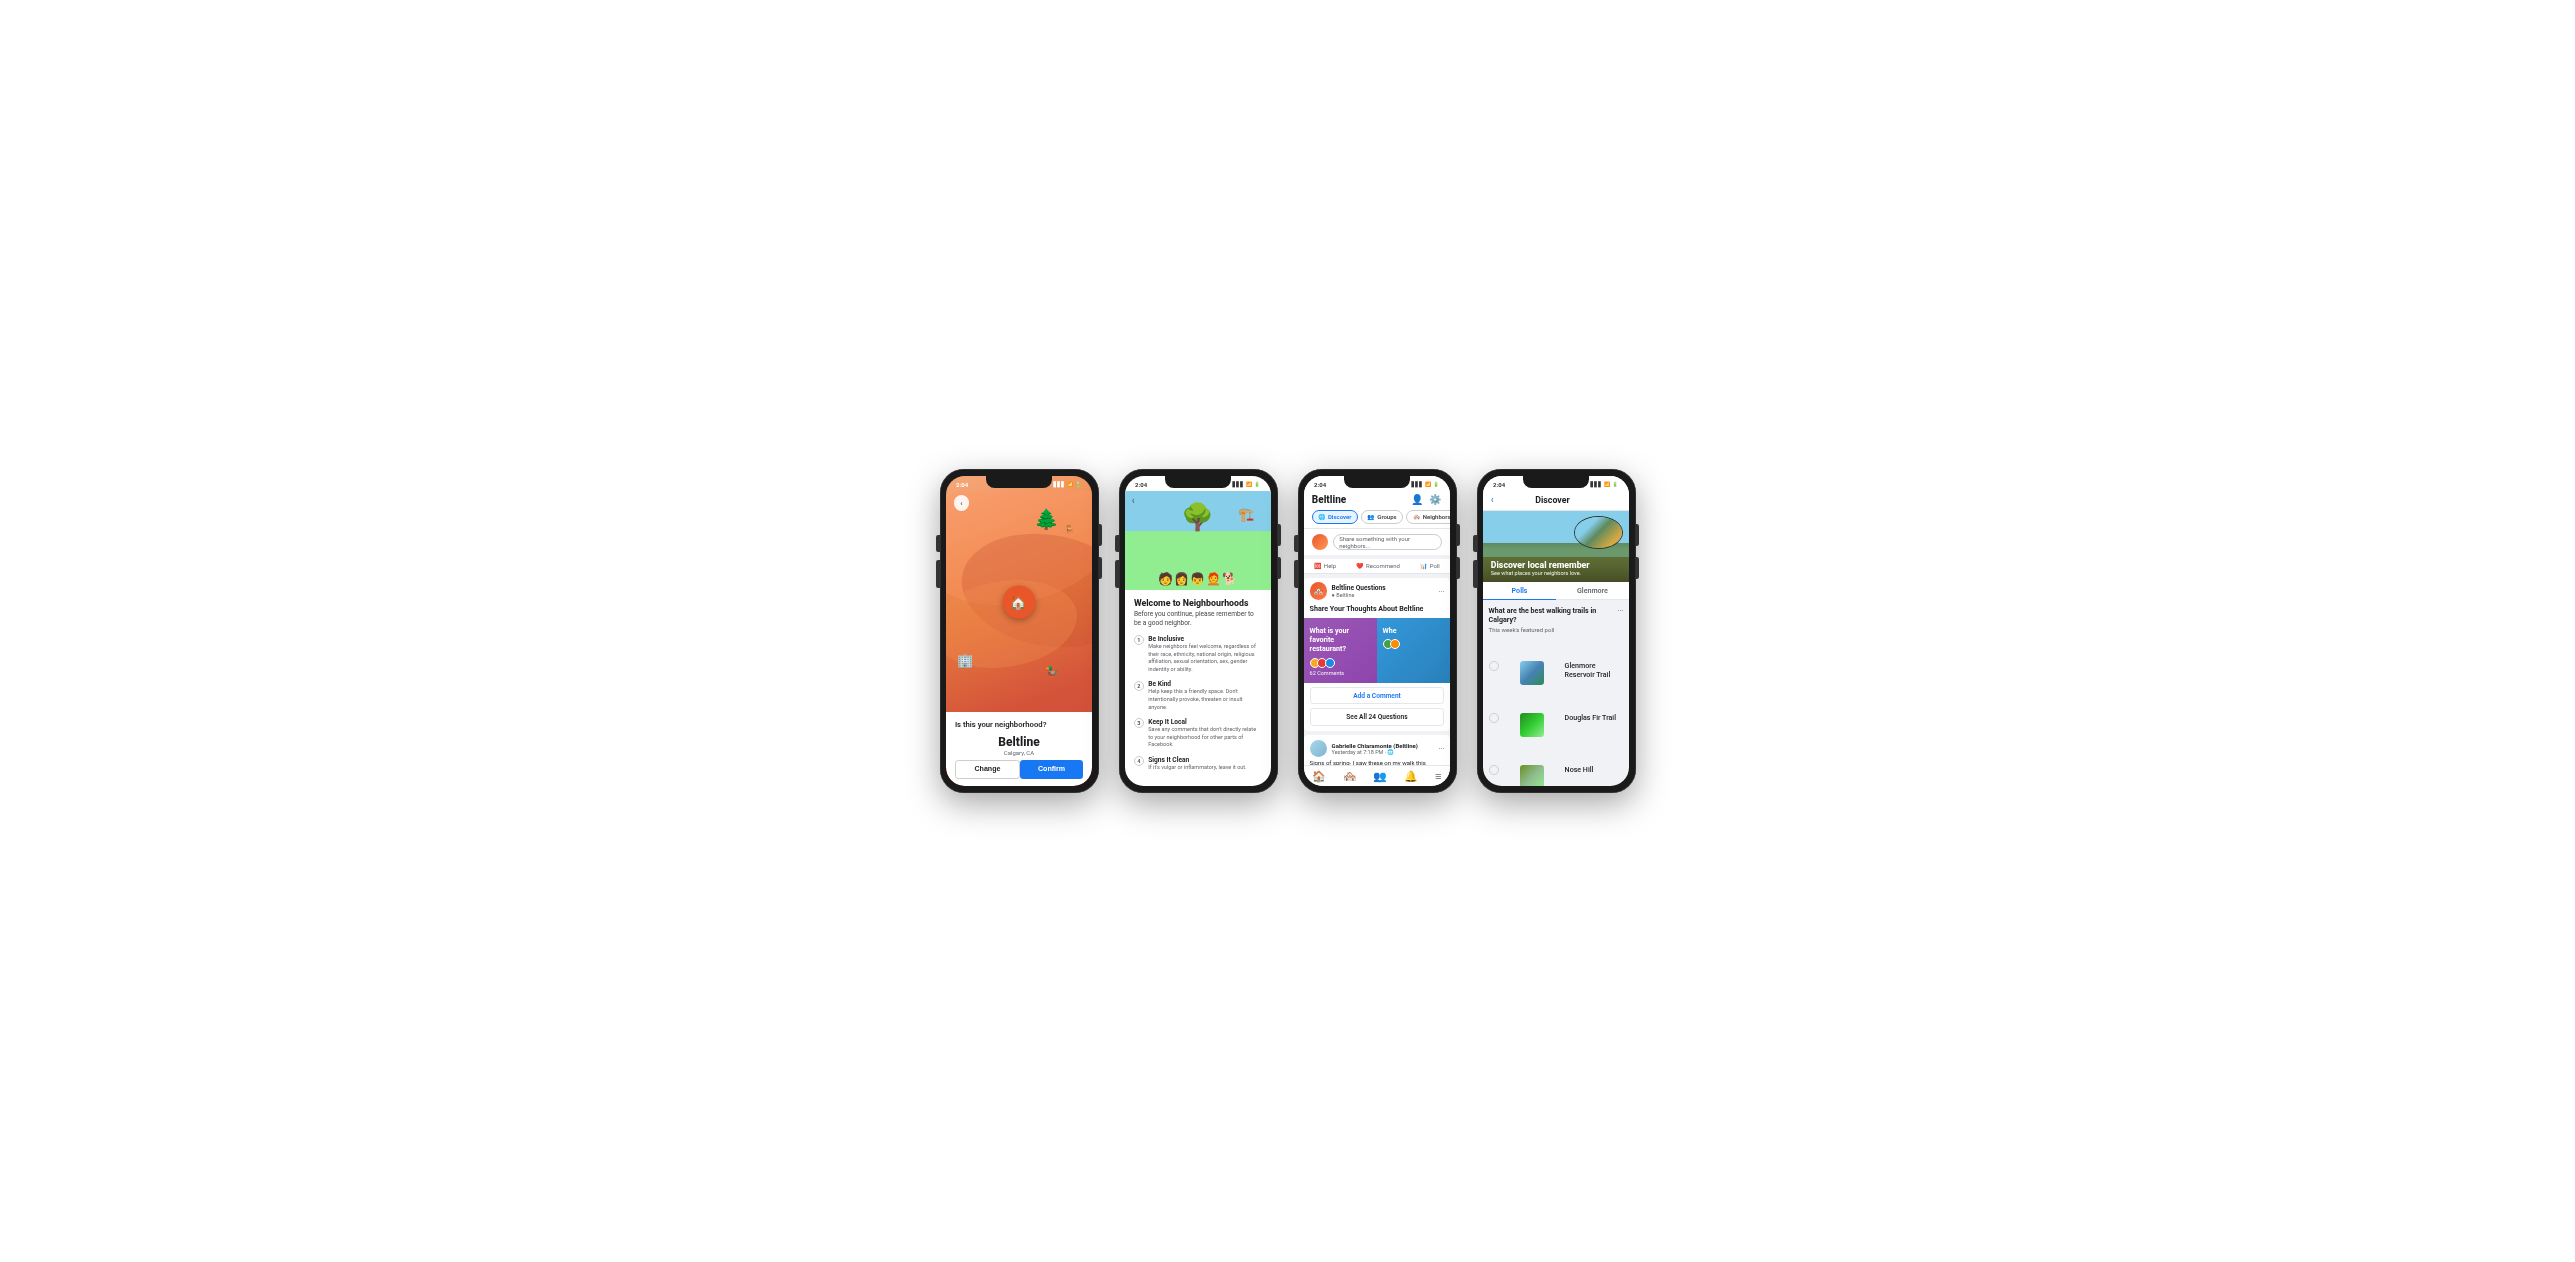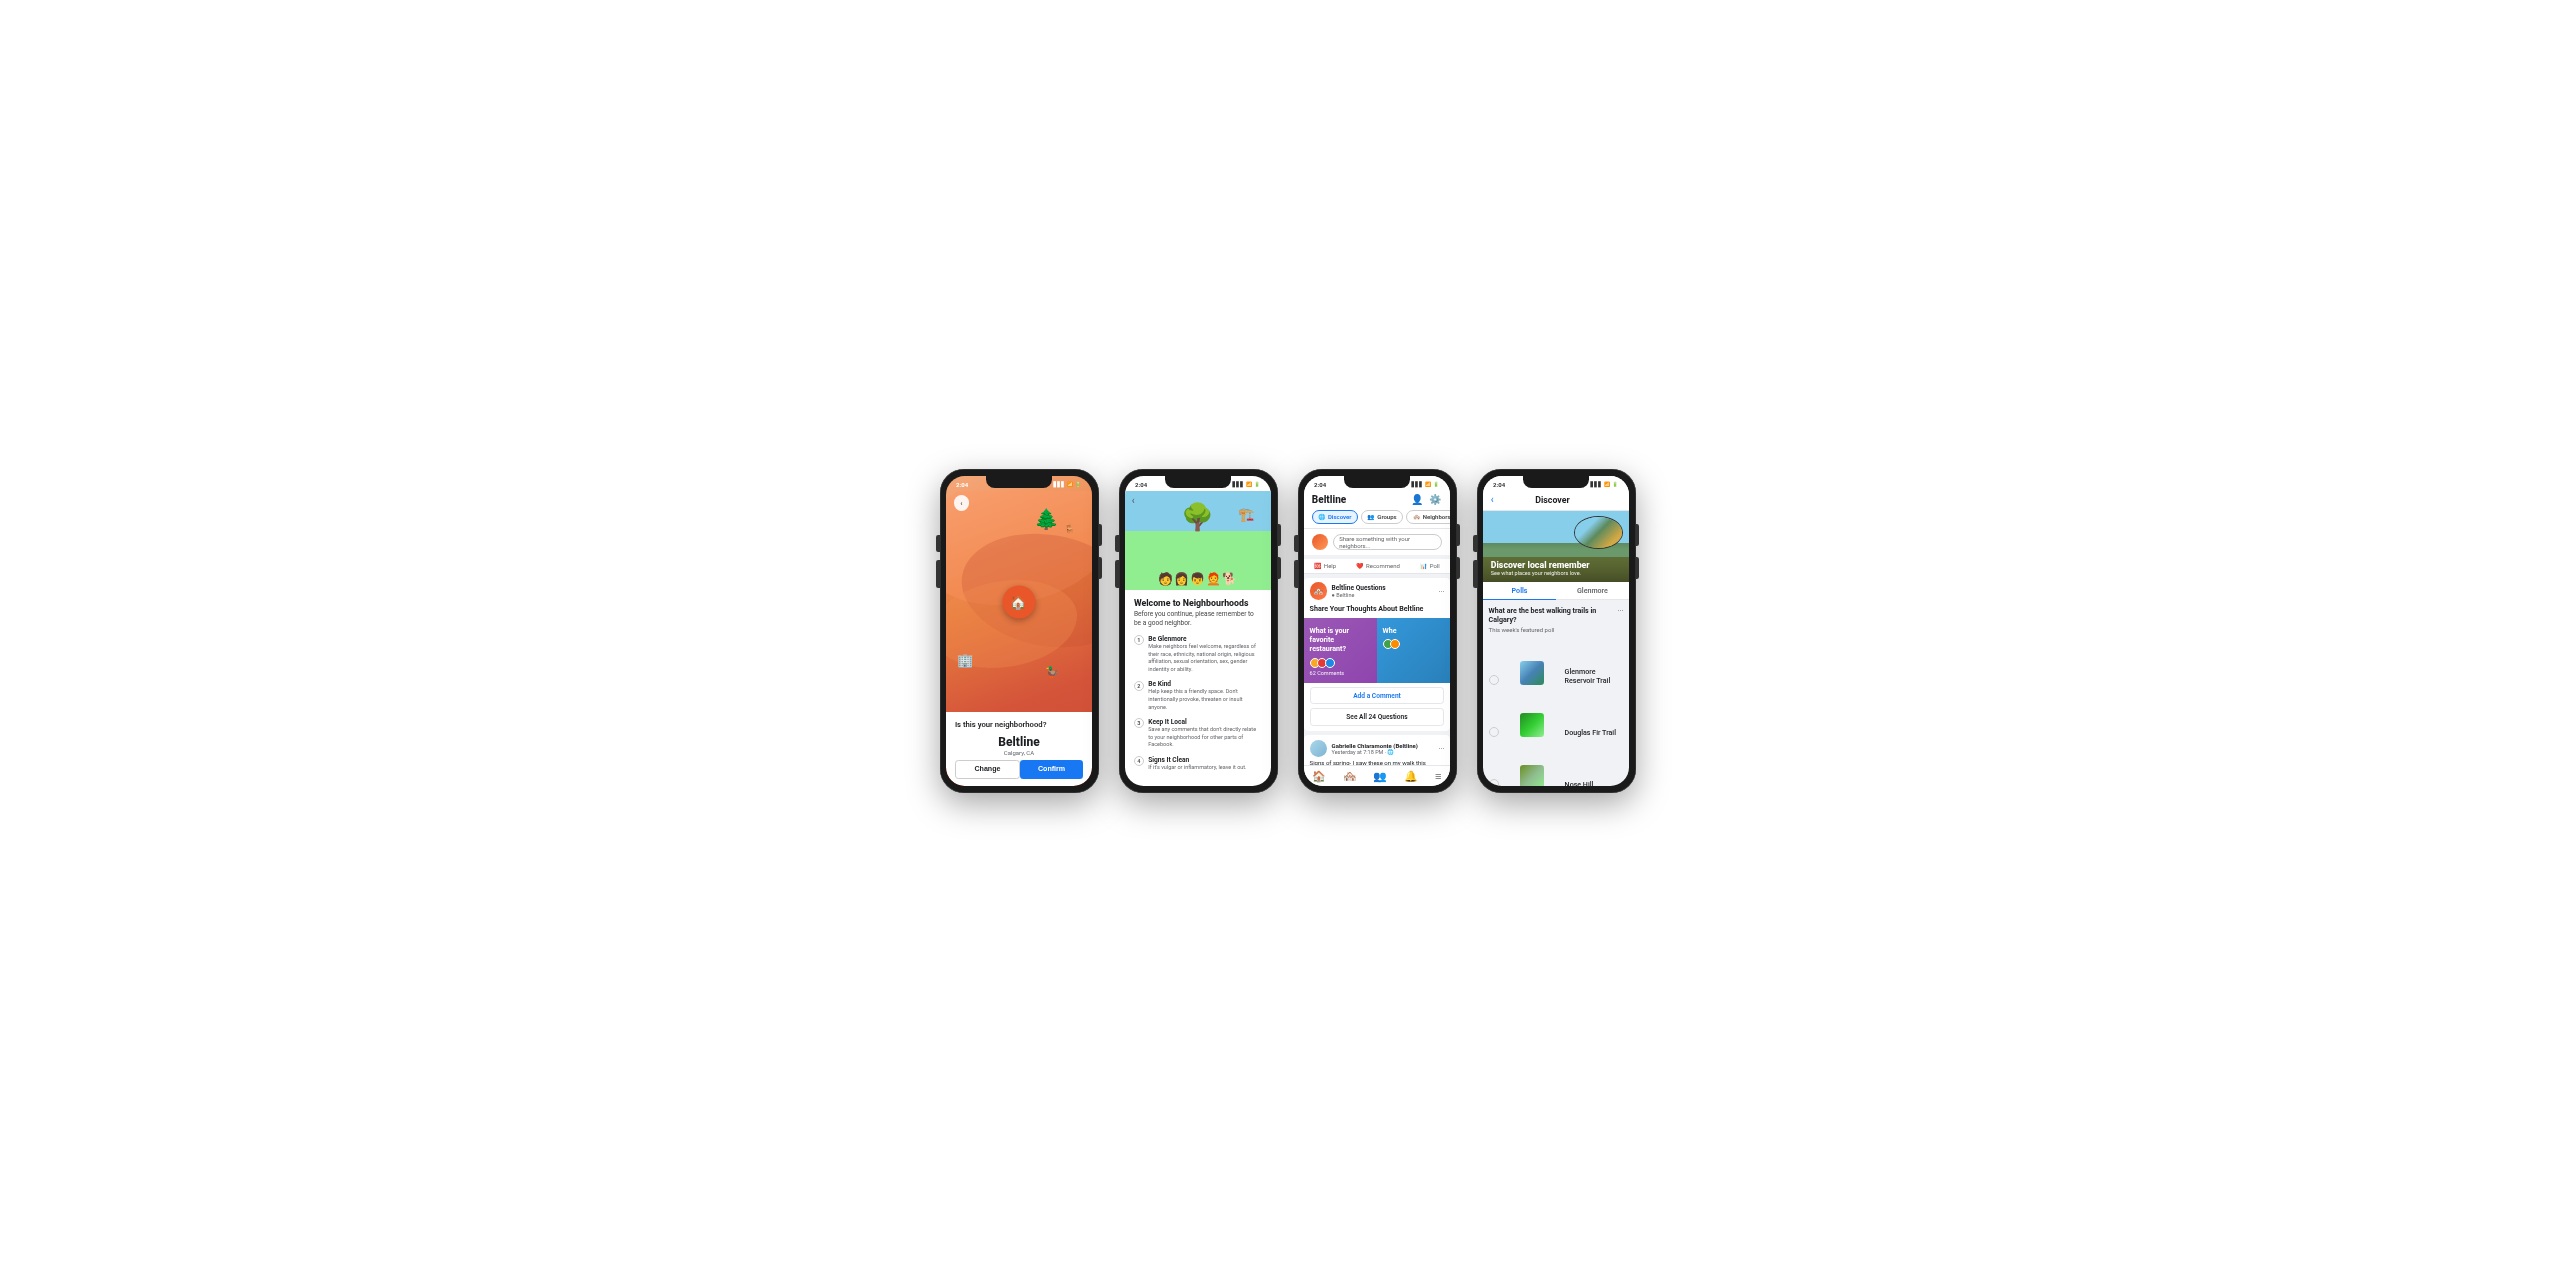"Be Glenmore" div.rule-title { text: Glenmore -> Inclusive }
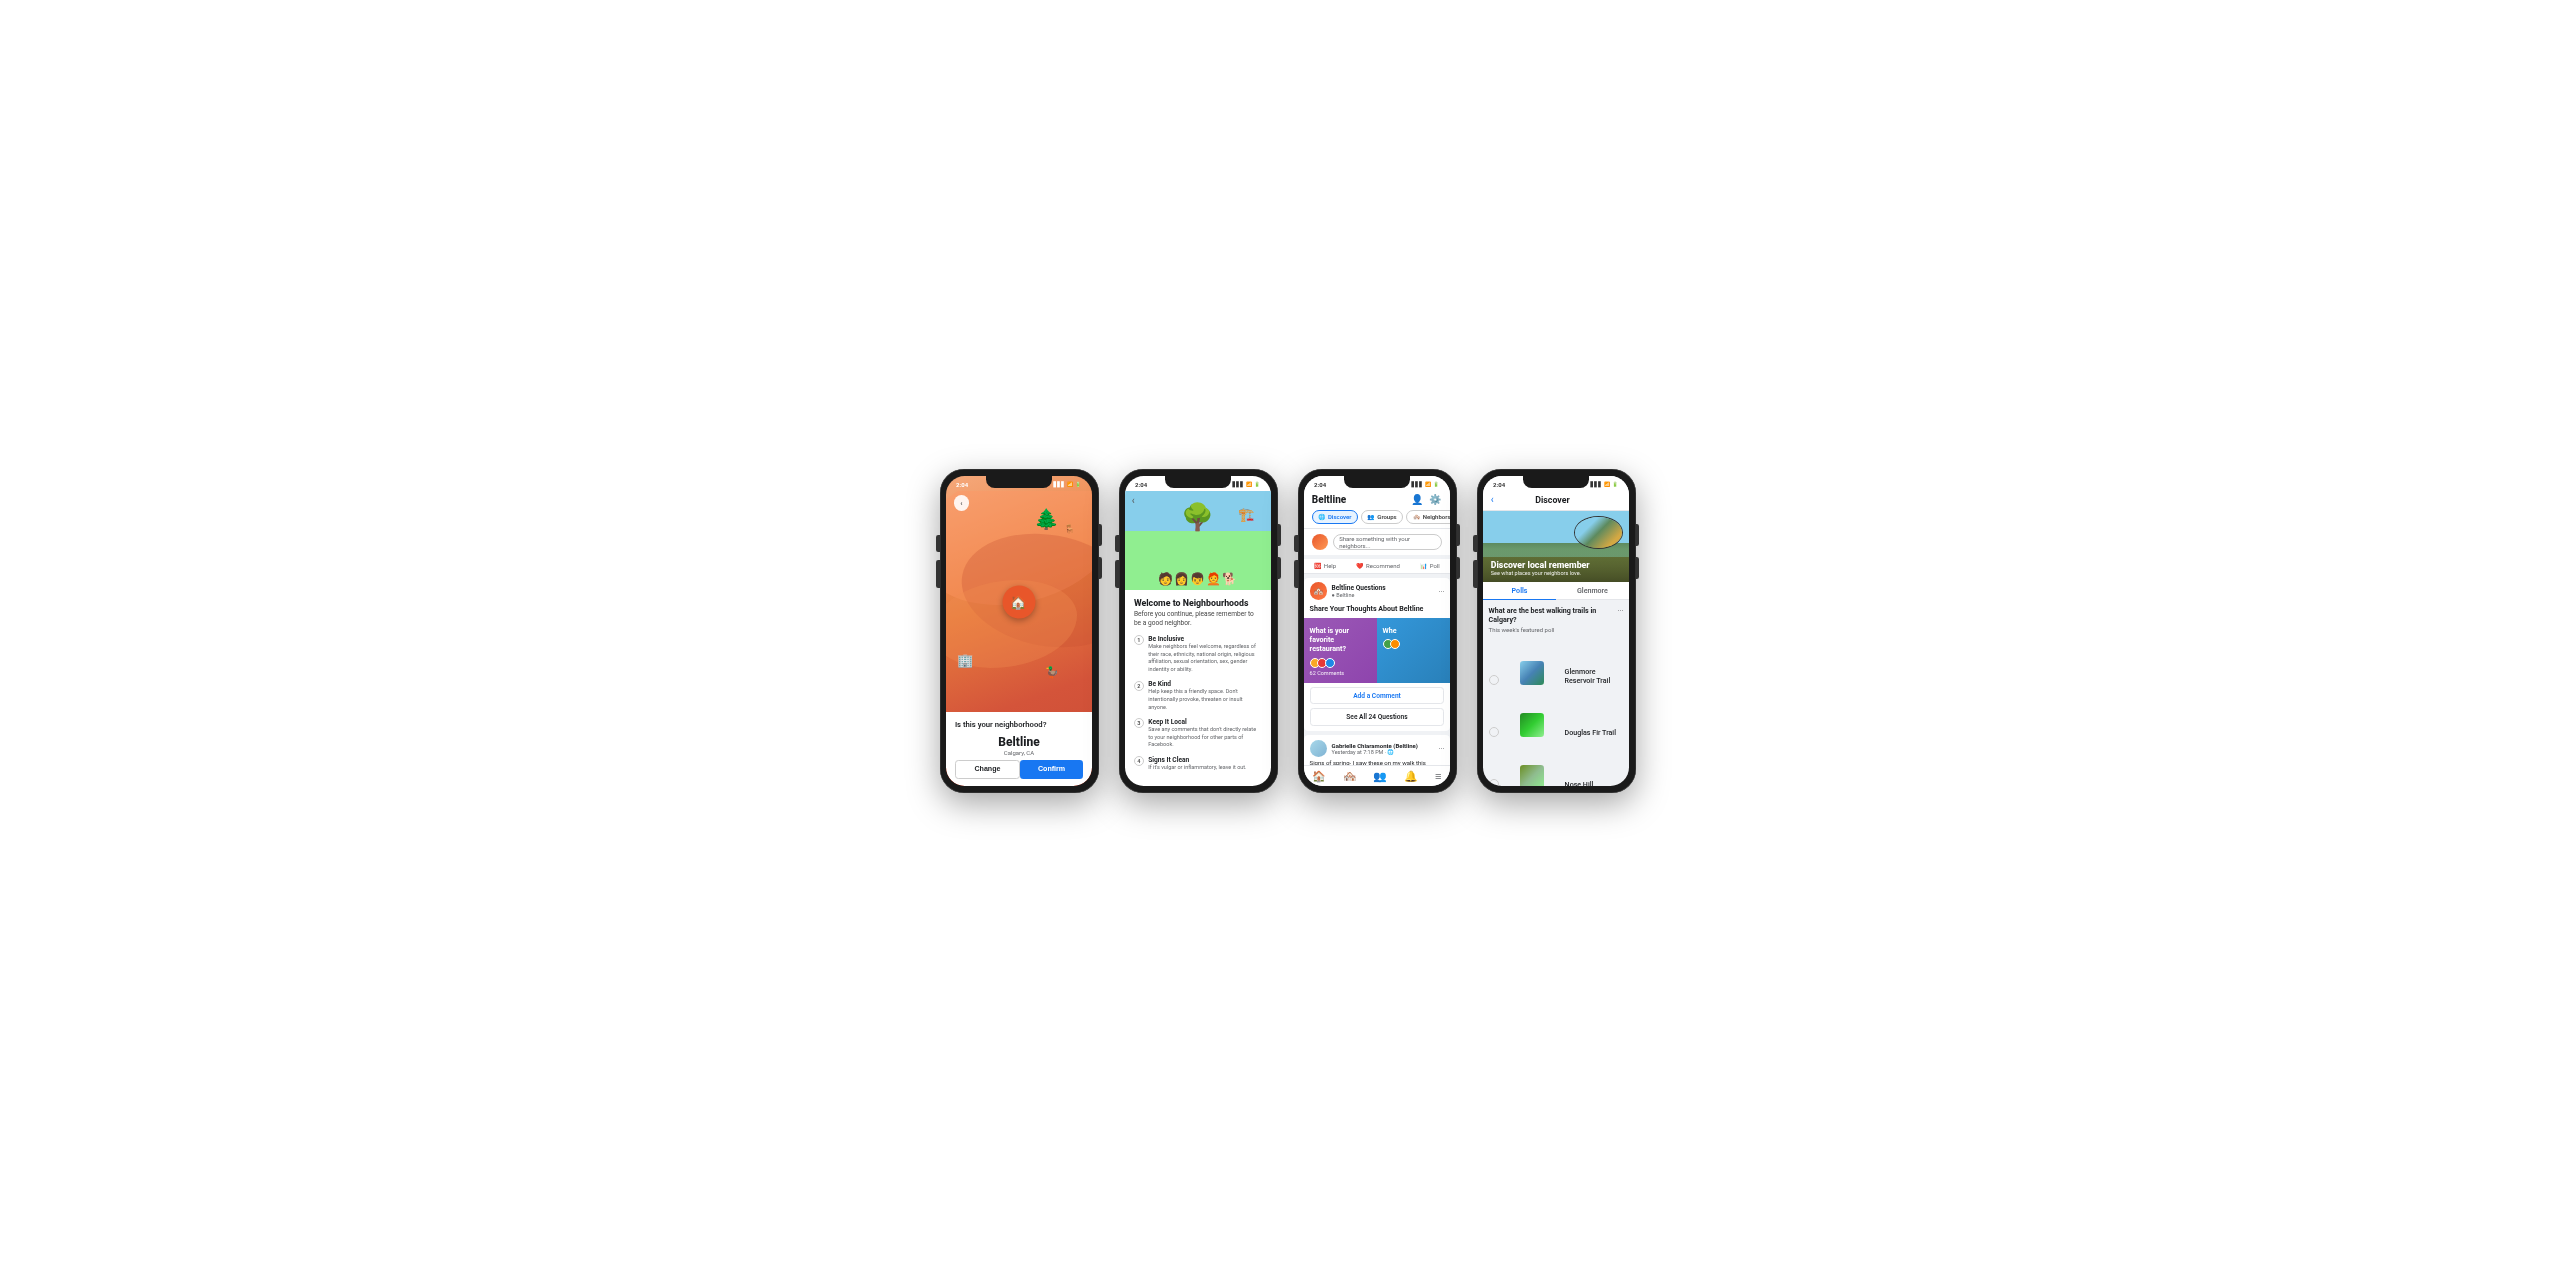"Glenmore Reservoir Trail" .p4-option { align-items: flex-end -> flex-start }
